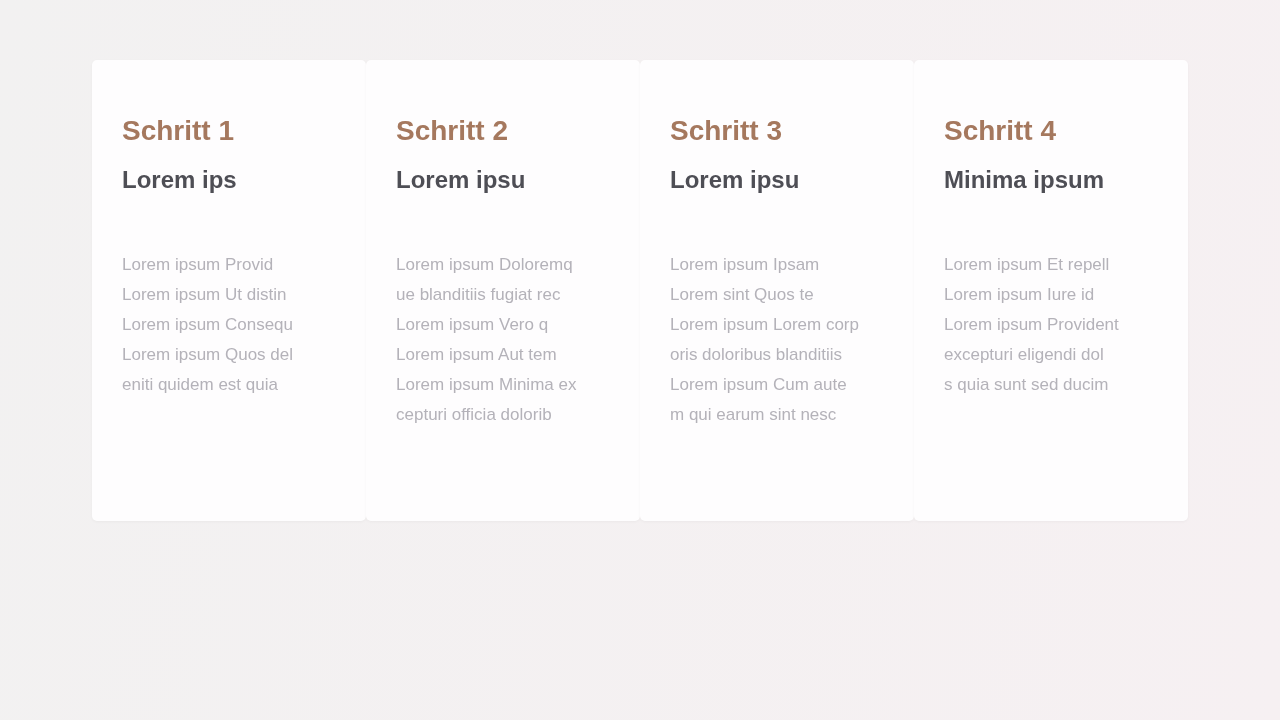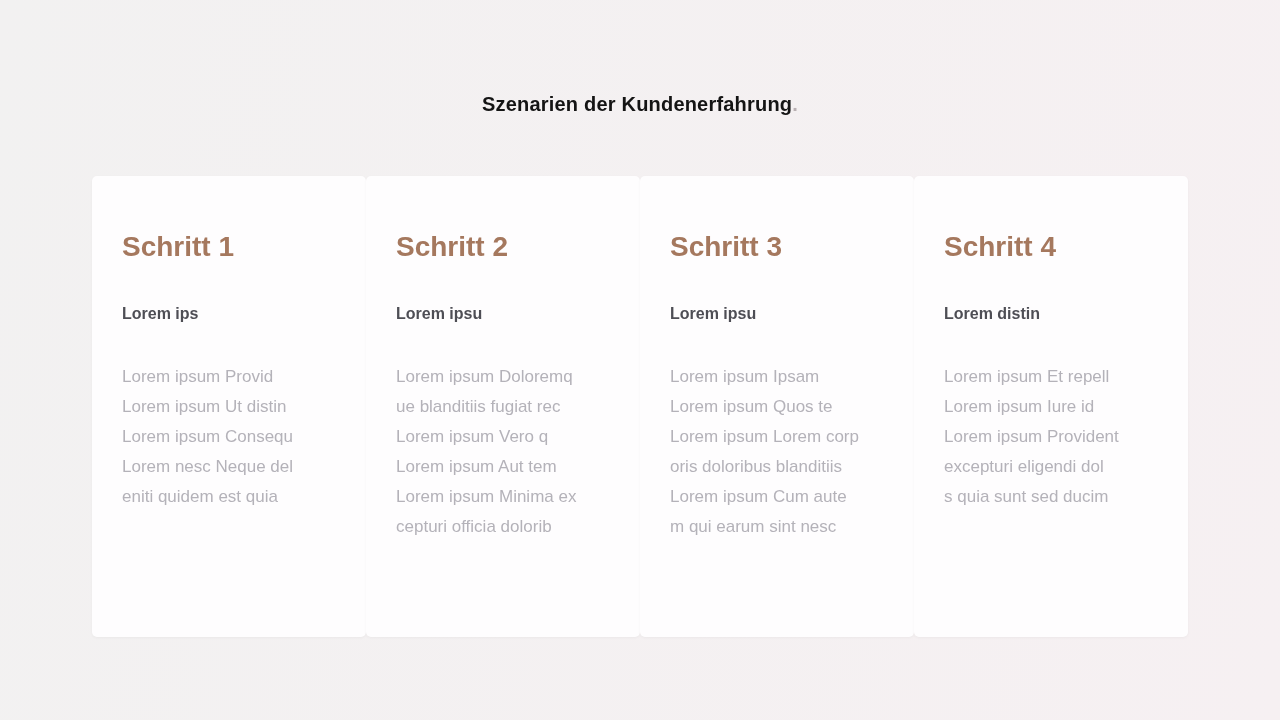"Szenarien der Kundenerfahrung." h1.page-title { html: <h1><span>Szenarien der Kundenerfahrung</span><span>.</span></h1> -> none }
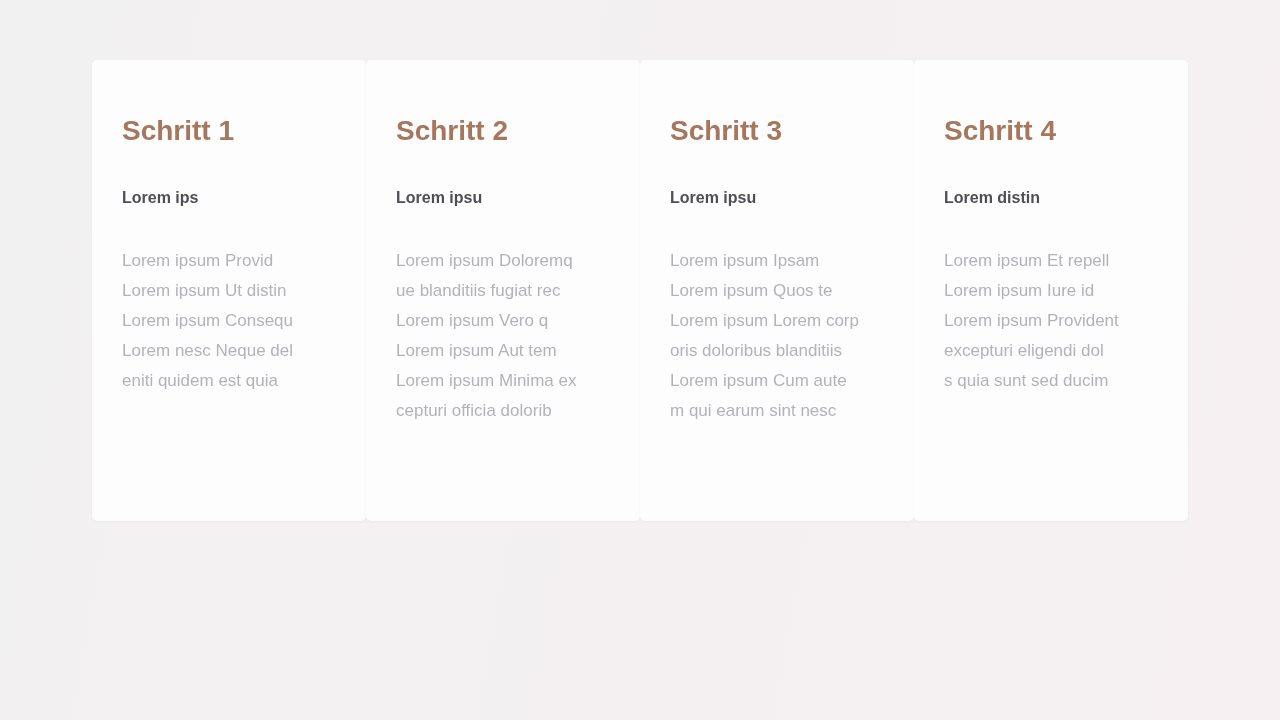"Lorem ips" .card .subtitle { font-size: 16px -> 24px; margin-top: 38px -> 20px }
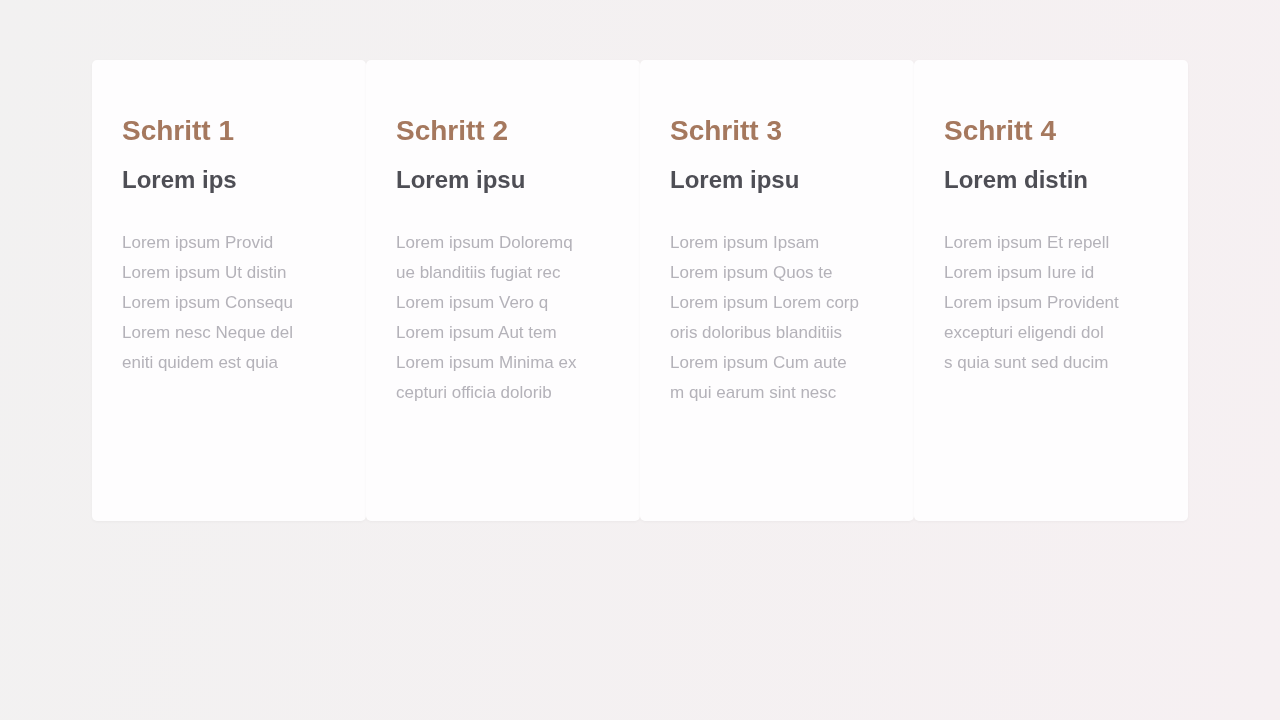"Lorem distin" h3.subtitle { text: Lorem distin -> Minima ipsum }
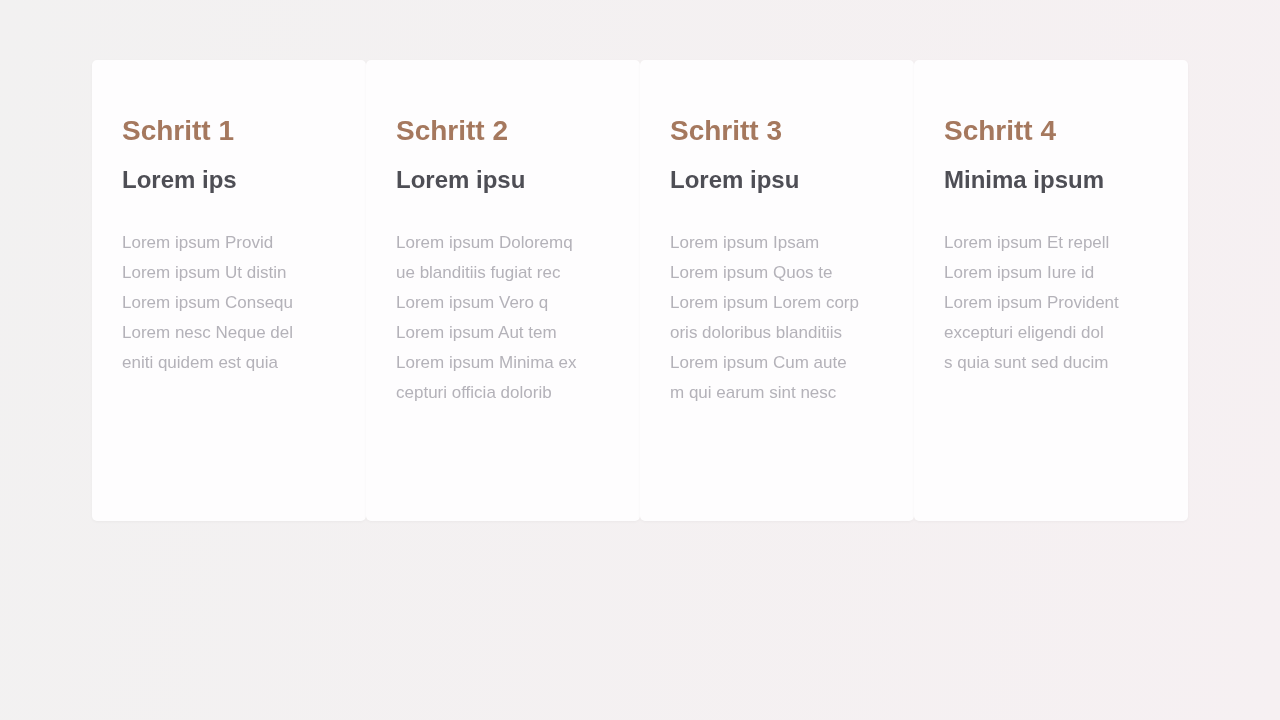"Lorem ipsum Provid" .card .para:first-of-type { margin-top: 36px -> 58px }
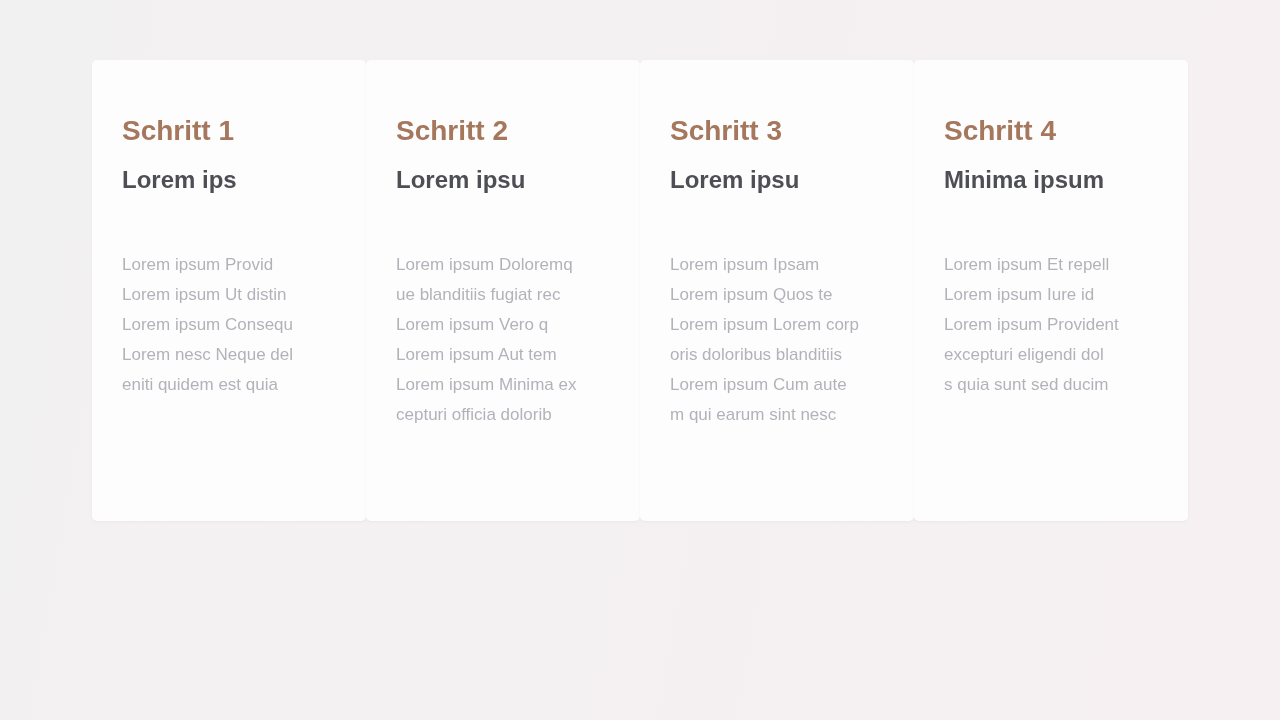"Lorem ipsum Quos te" span.line { text: ipsum -> sint }
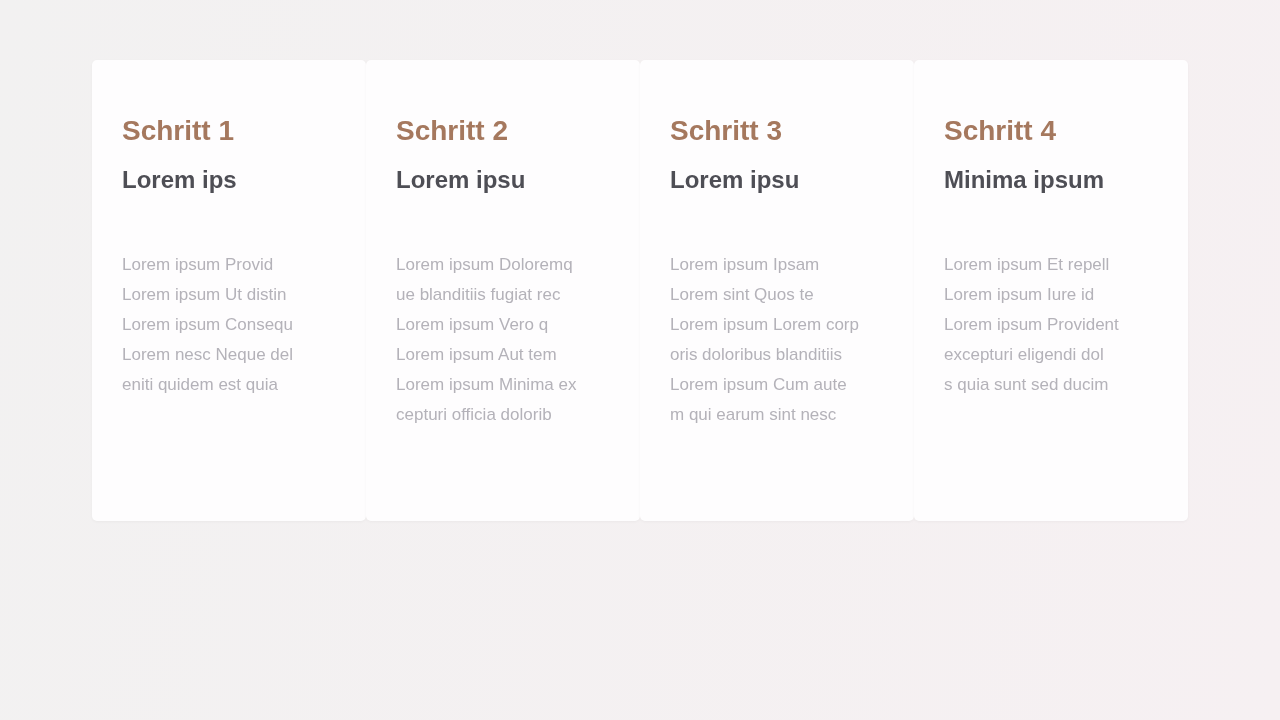"Lorem nesc Neque del" span.line { text: nesc Neque -> ipsum Quos }
